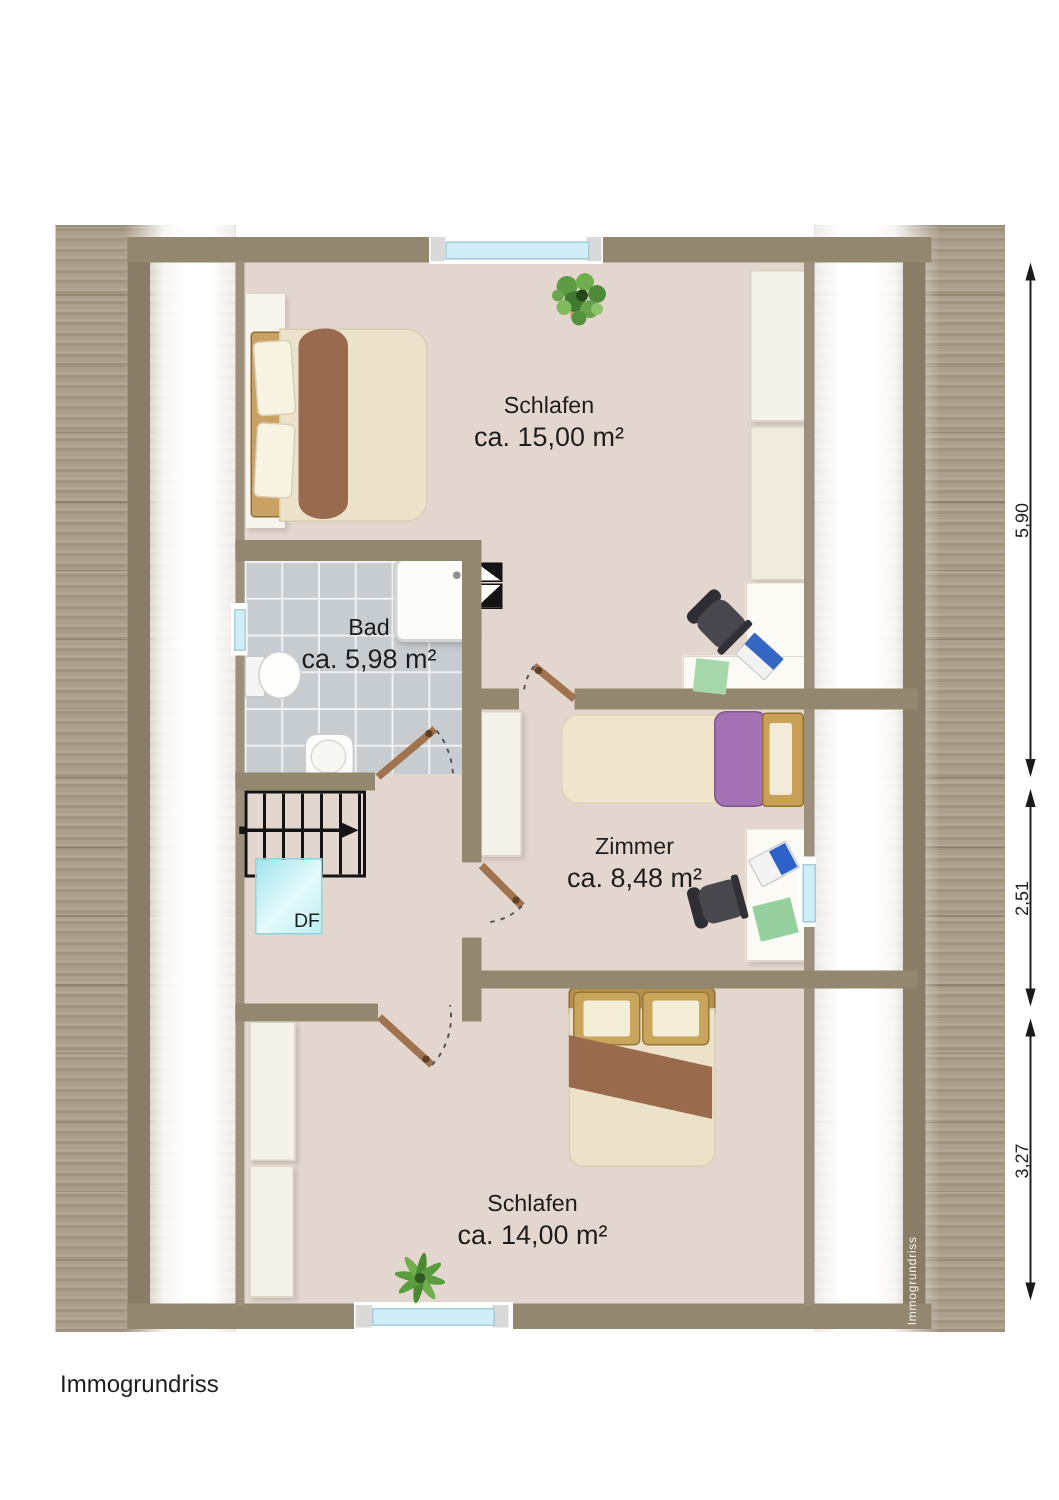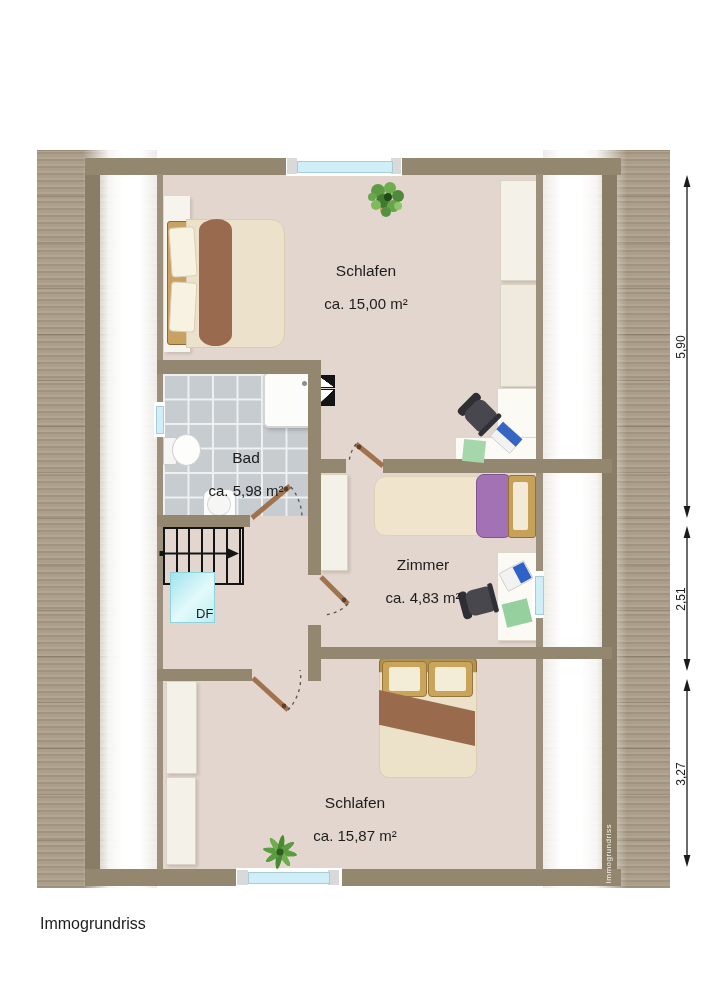"ca. 15,00 m²" .room-area { font-size: 15px -> 18px; margin-top: 15px -> 1px }
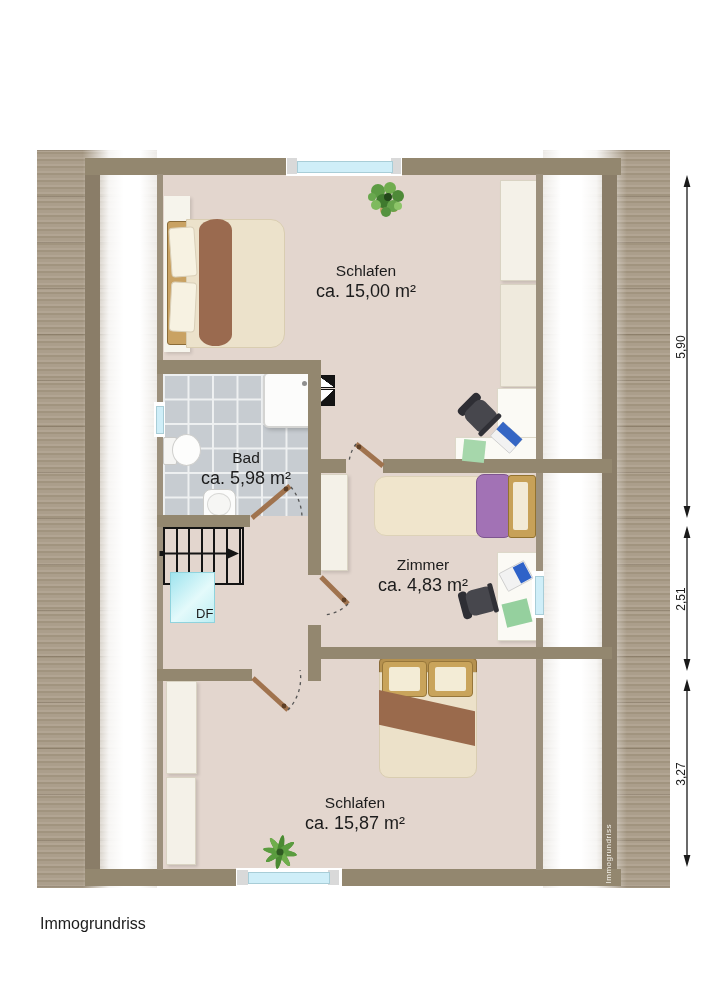"Bad" div.room-label { top: 449px -> 410px }
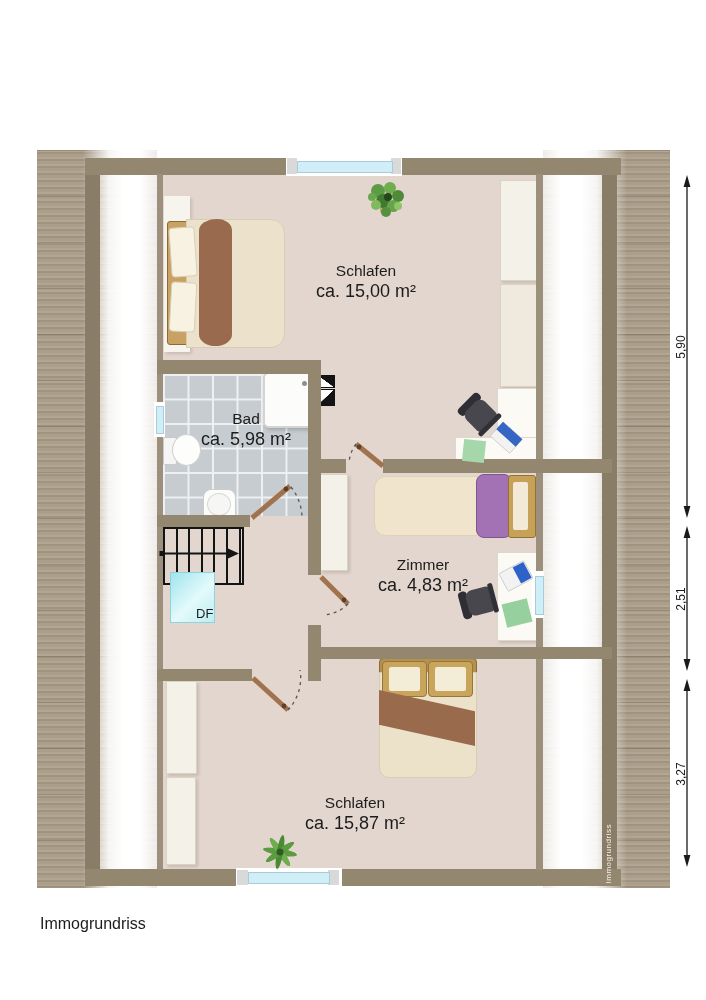"ca. 4,83 m²" div.room-area { text: 4,83 -> 8,48 }
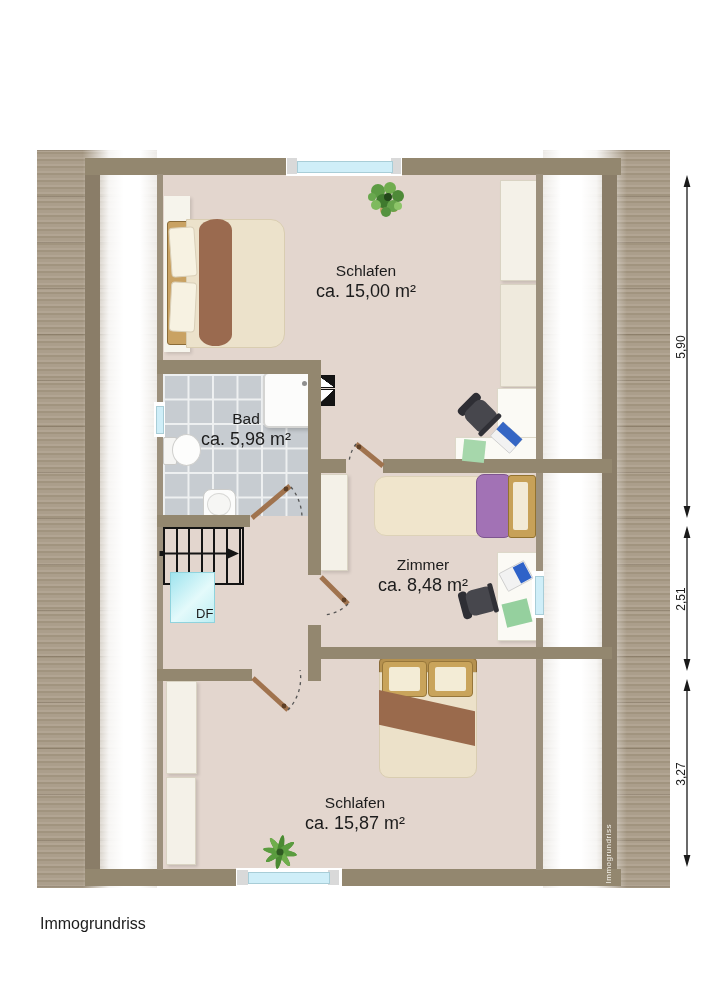"ca. 15,87 m²" div.room-area { text: 15,87 -> 14,00 }
